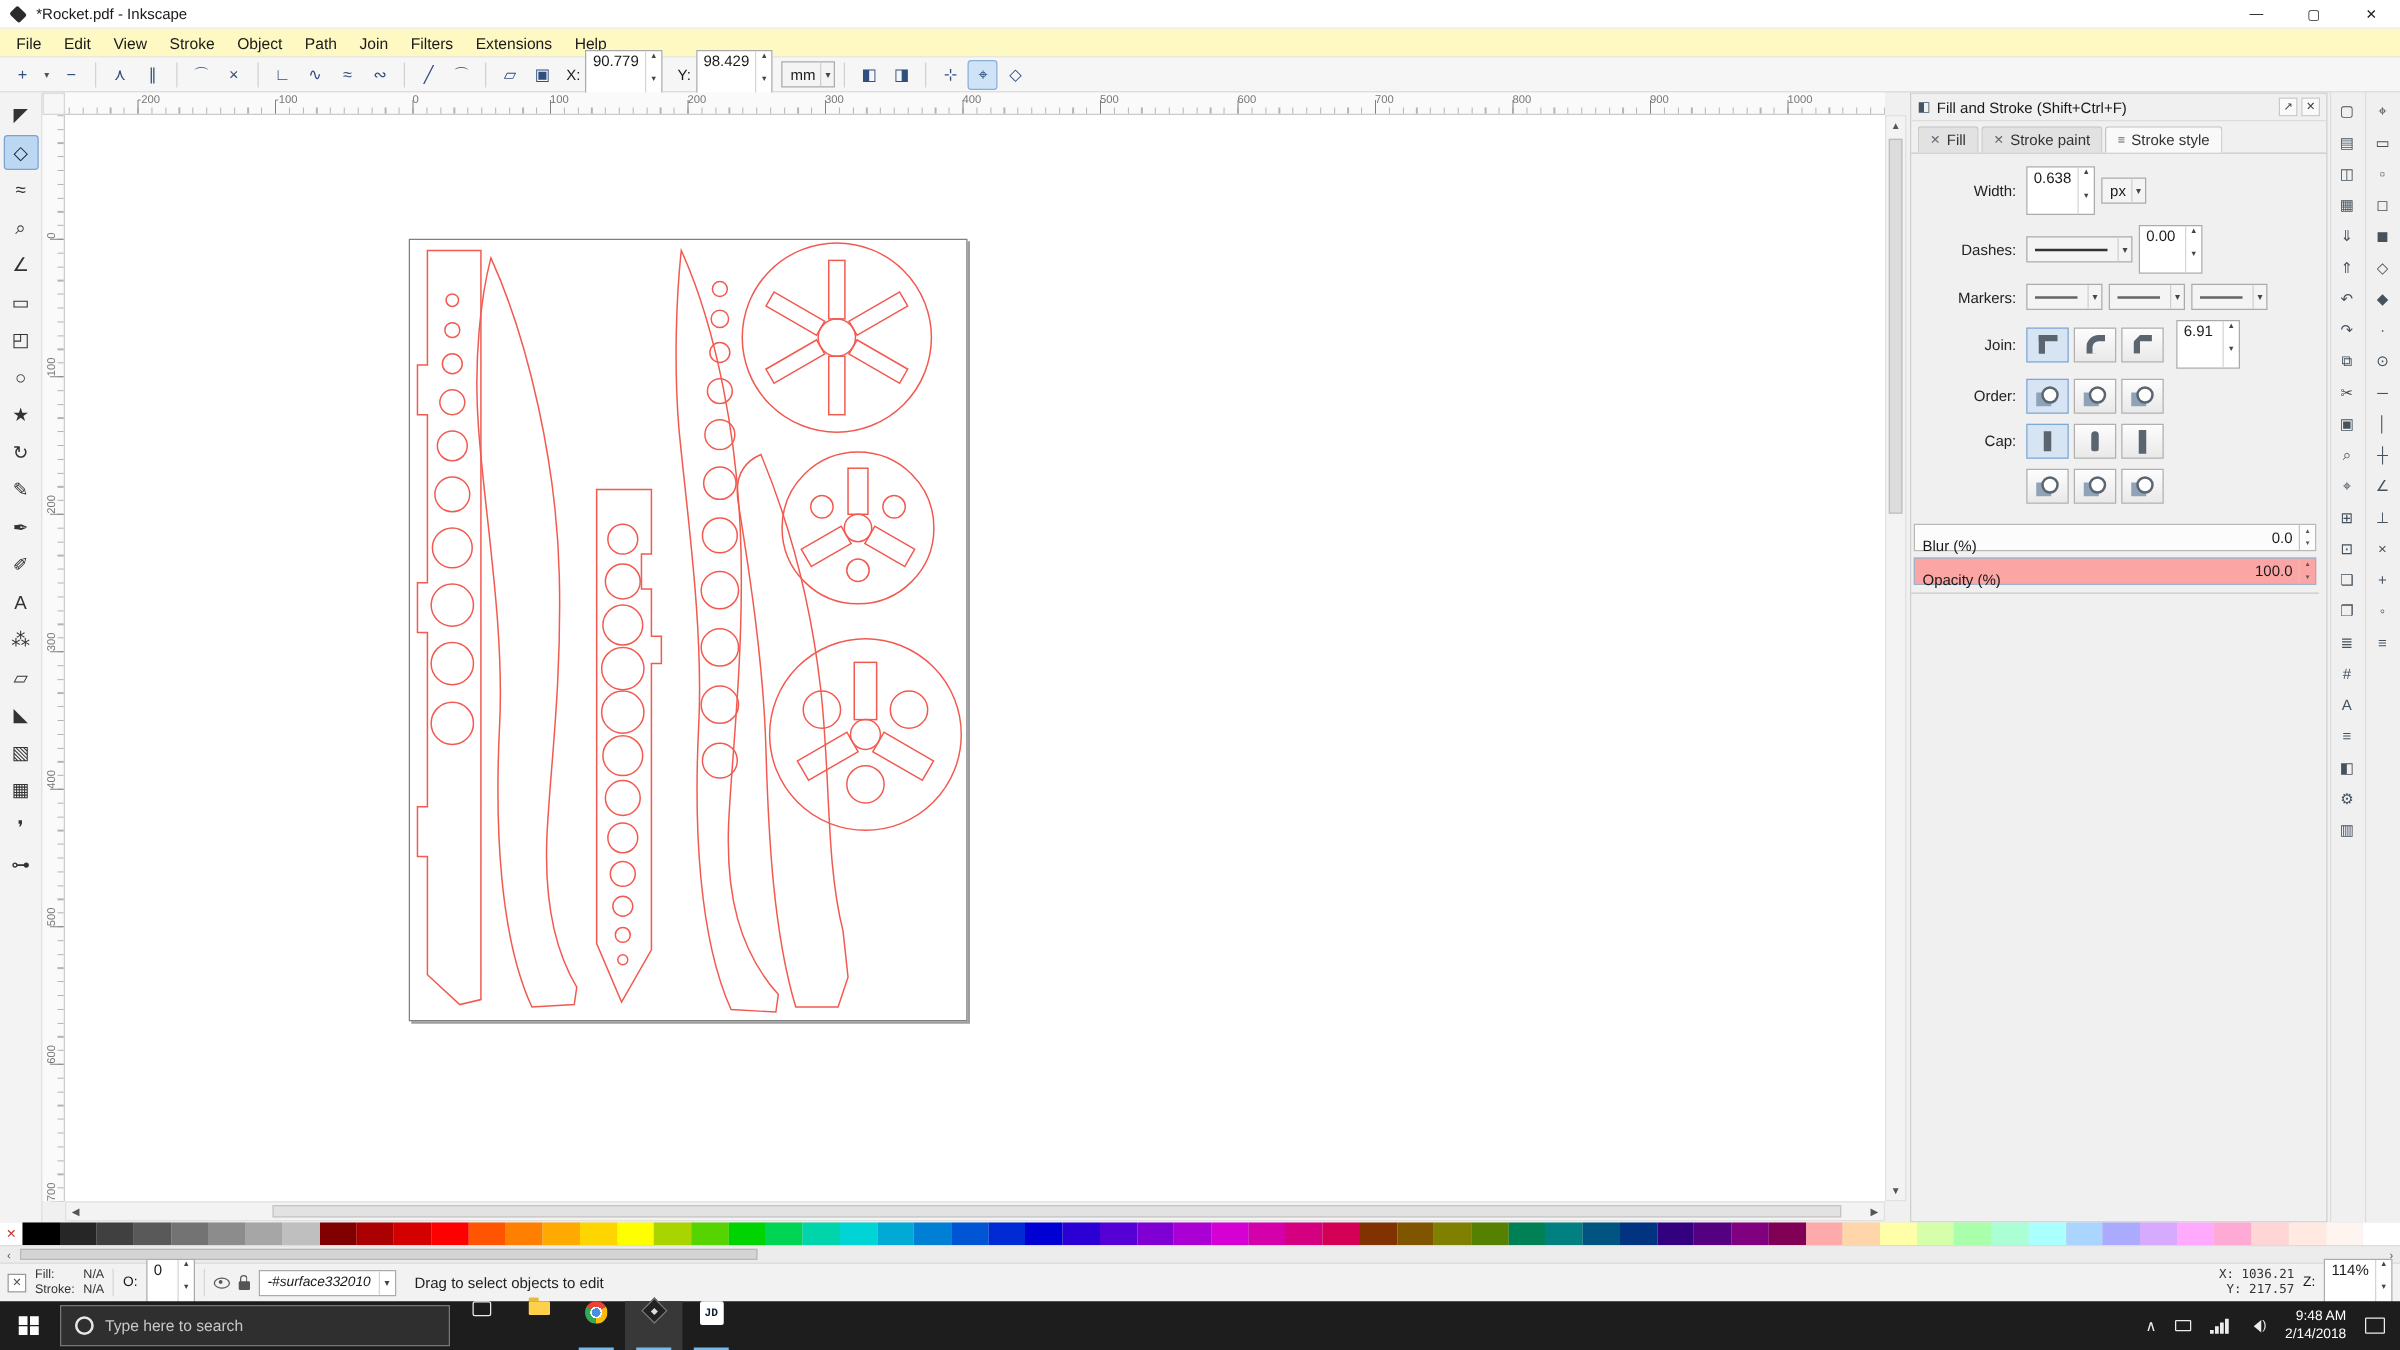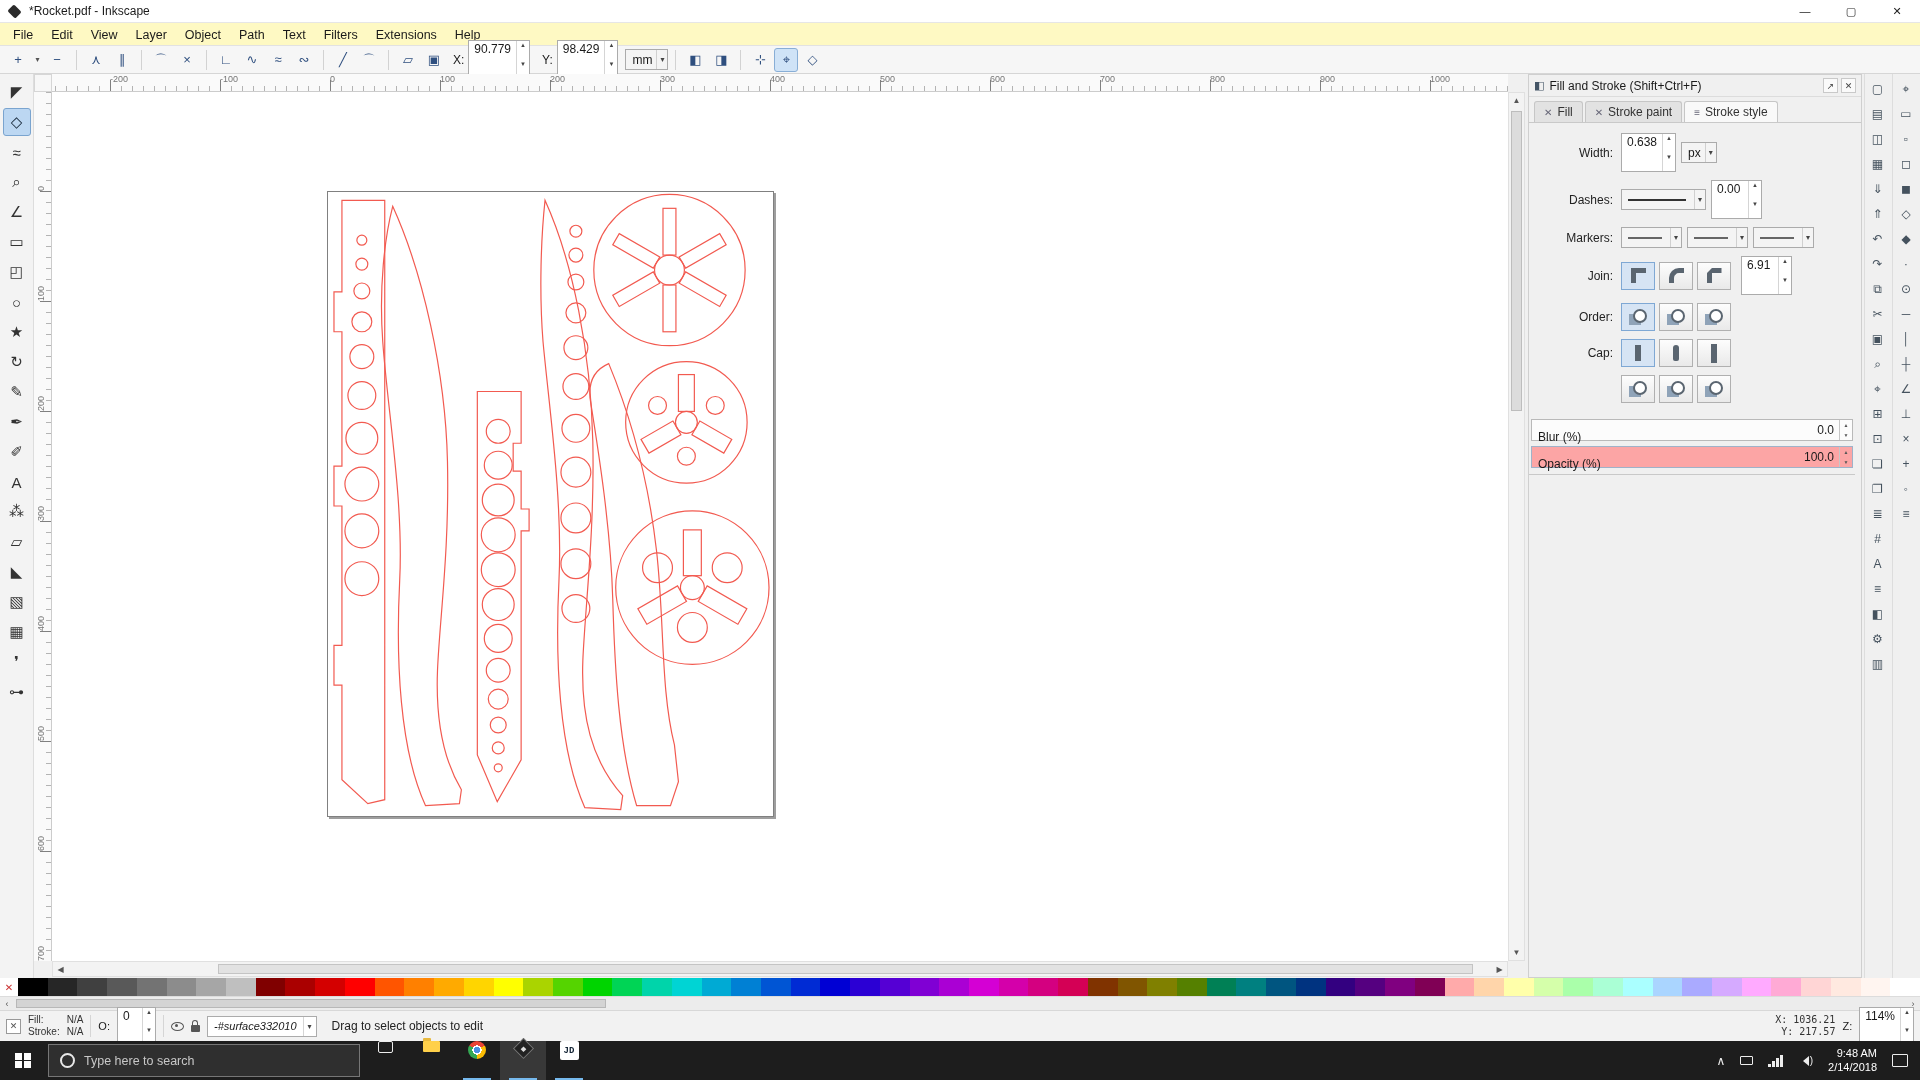"Layer" div.menu-item { text: Layer -> Stroke }
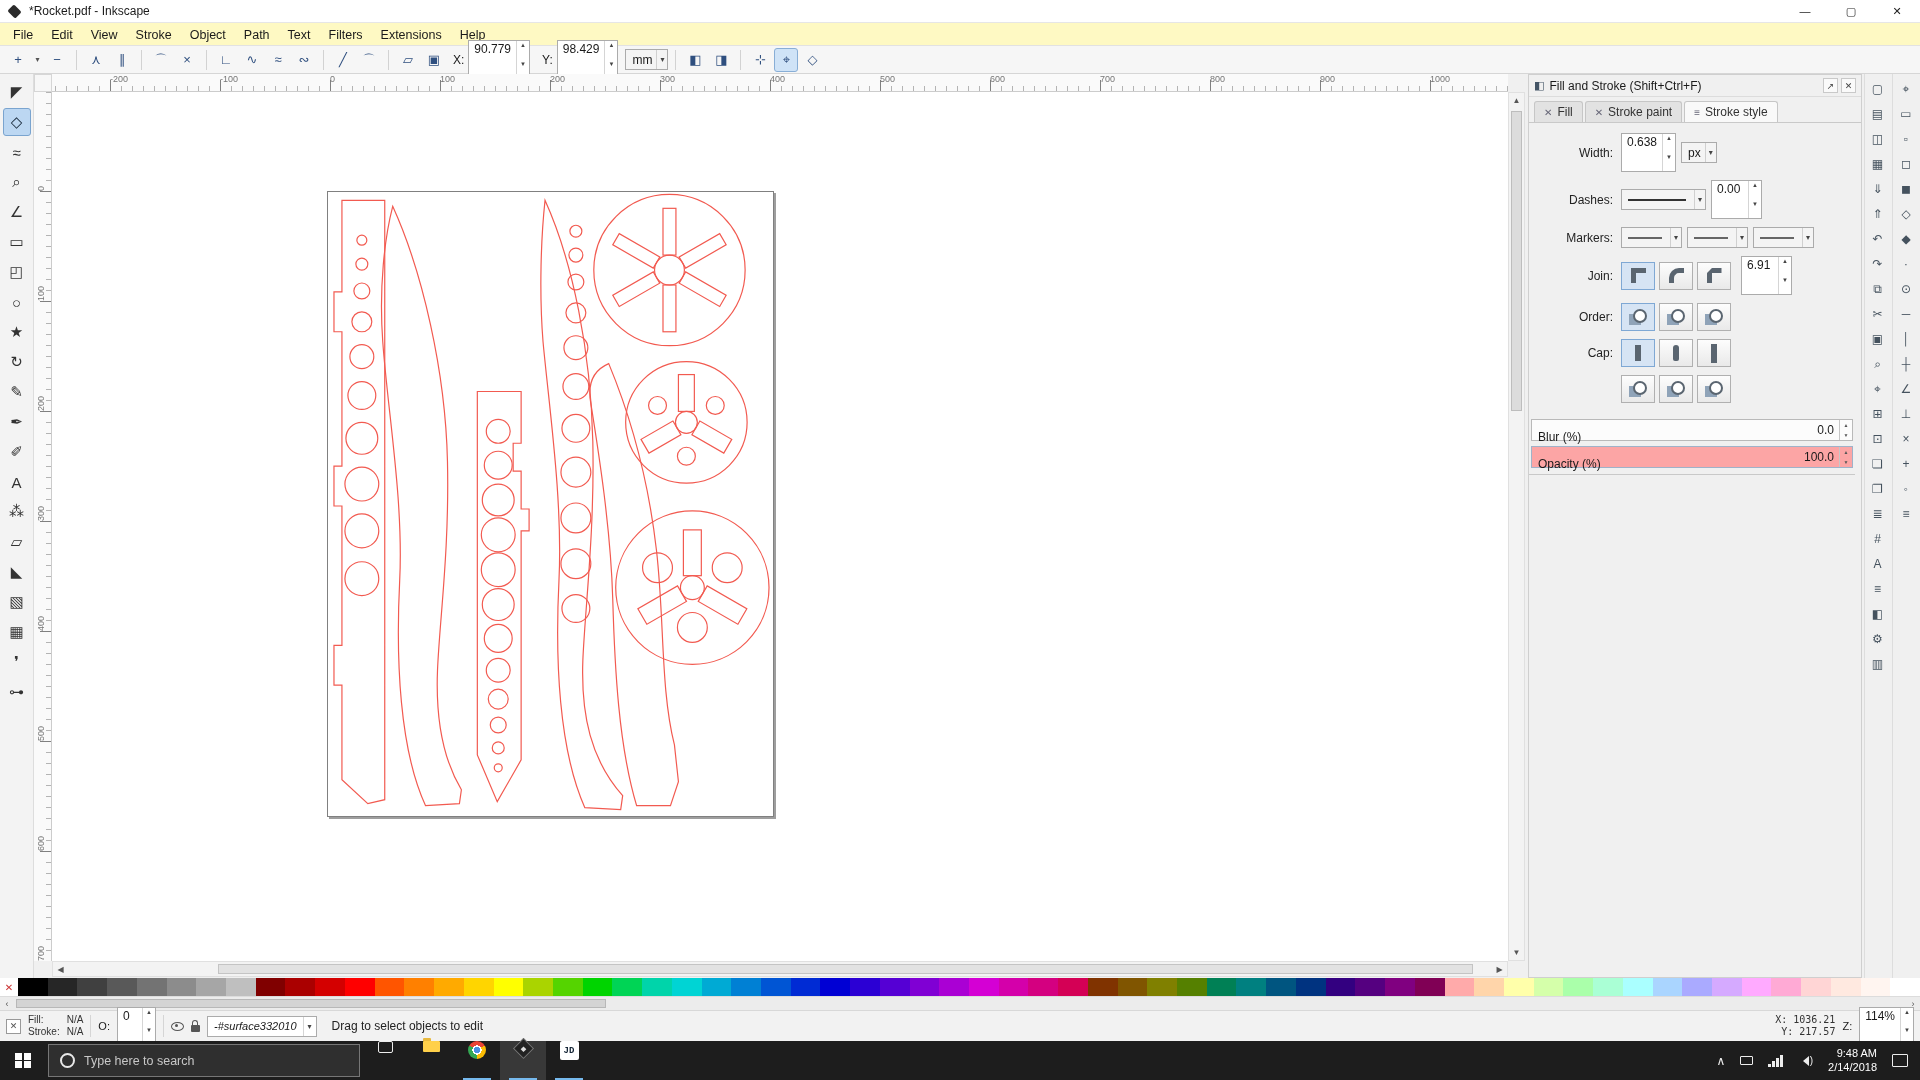"Text" div.menu-item { text: Text -> Join }
